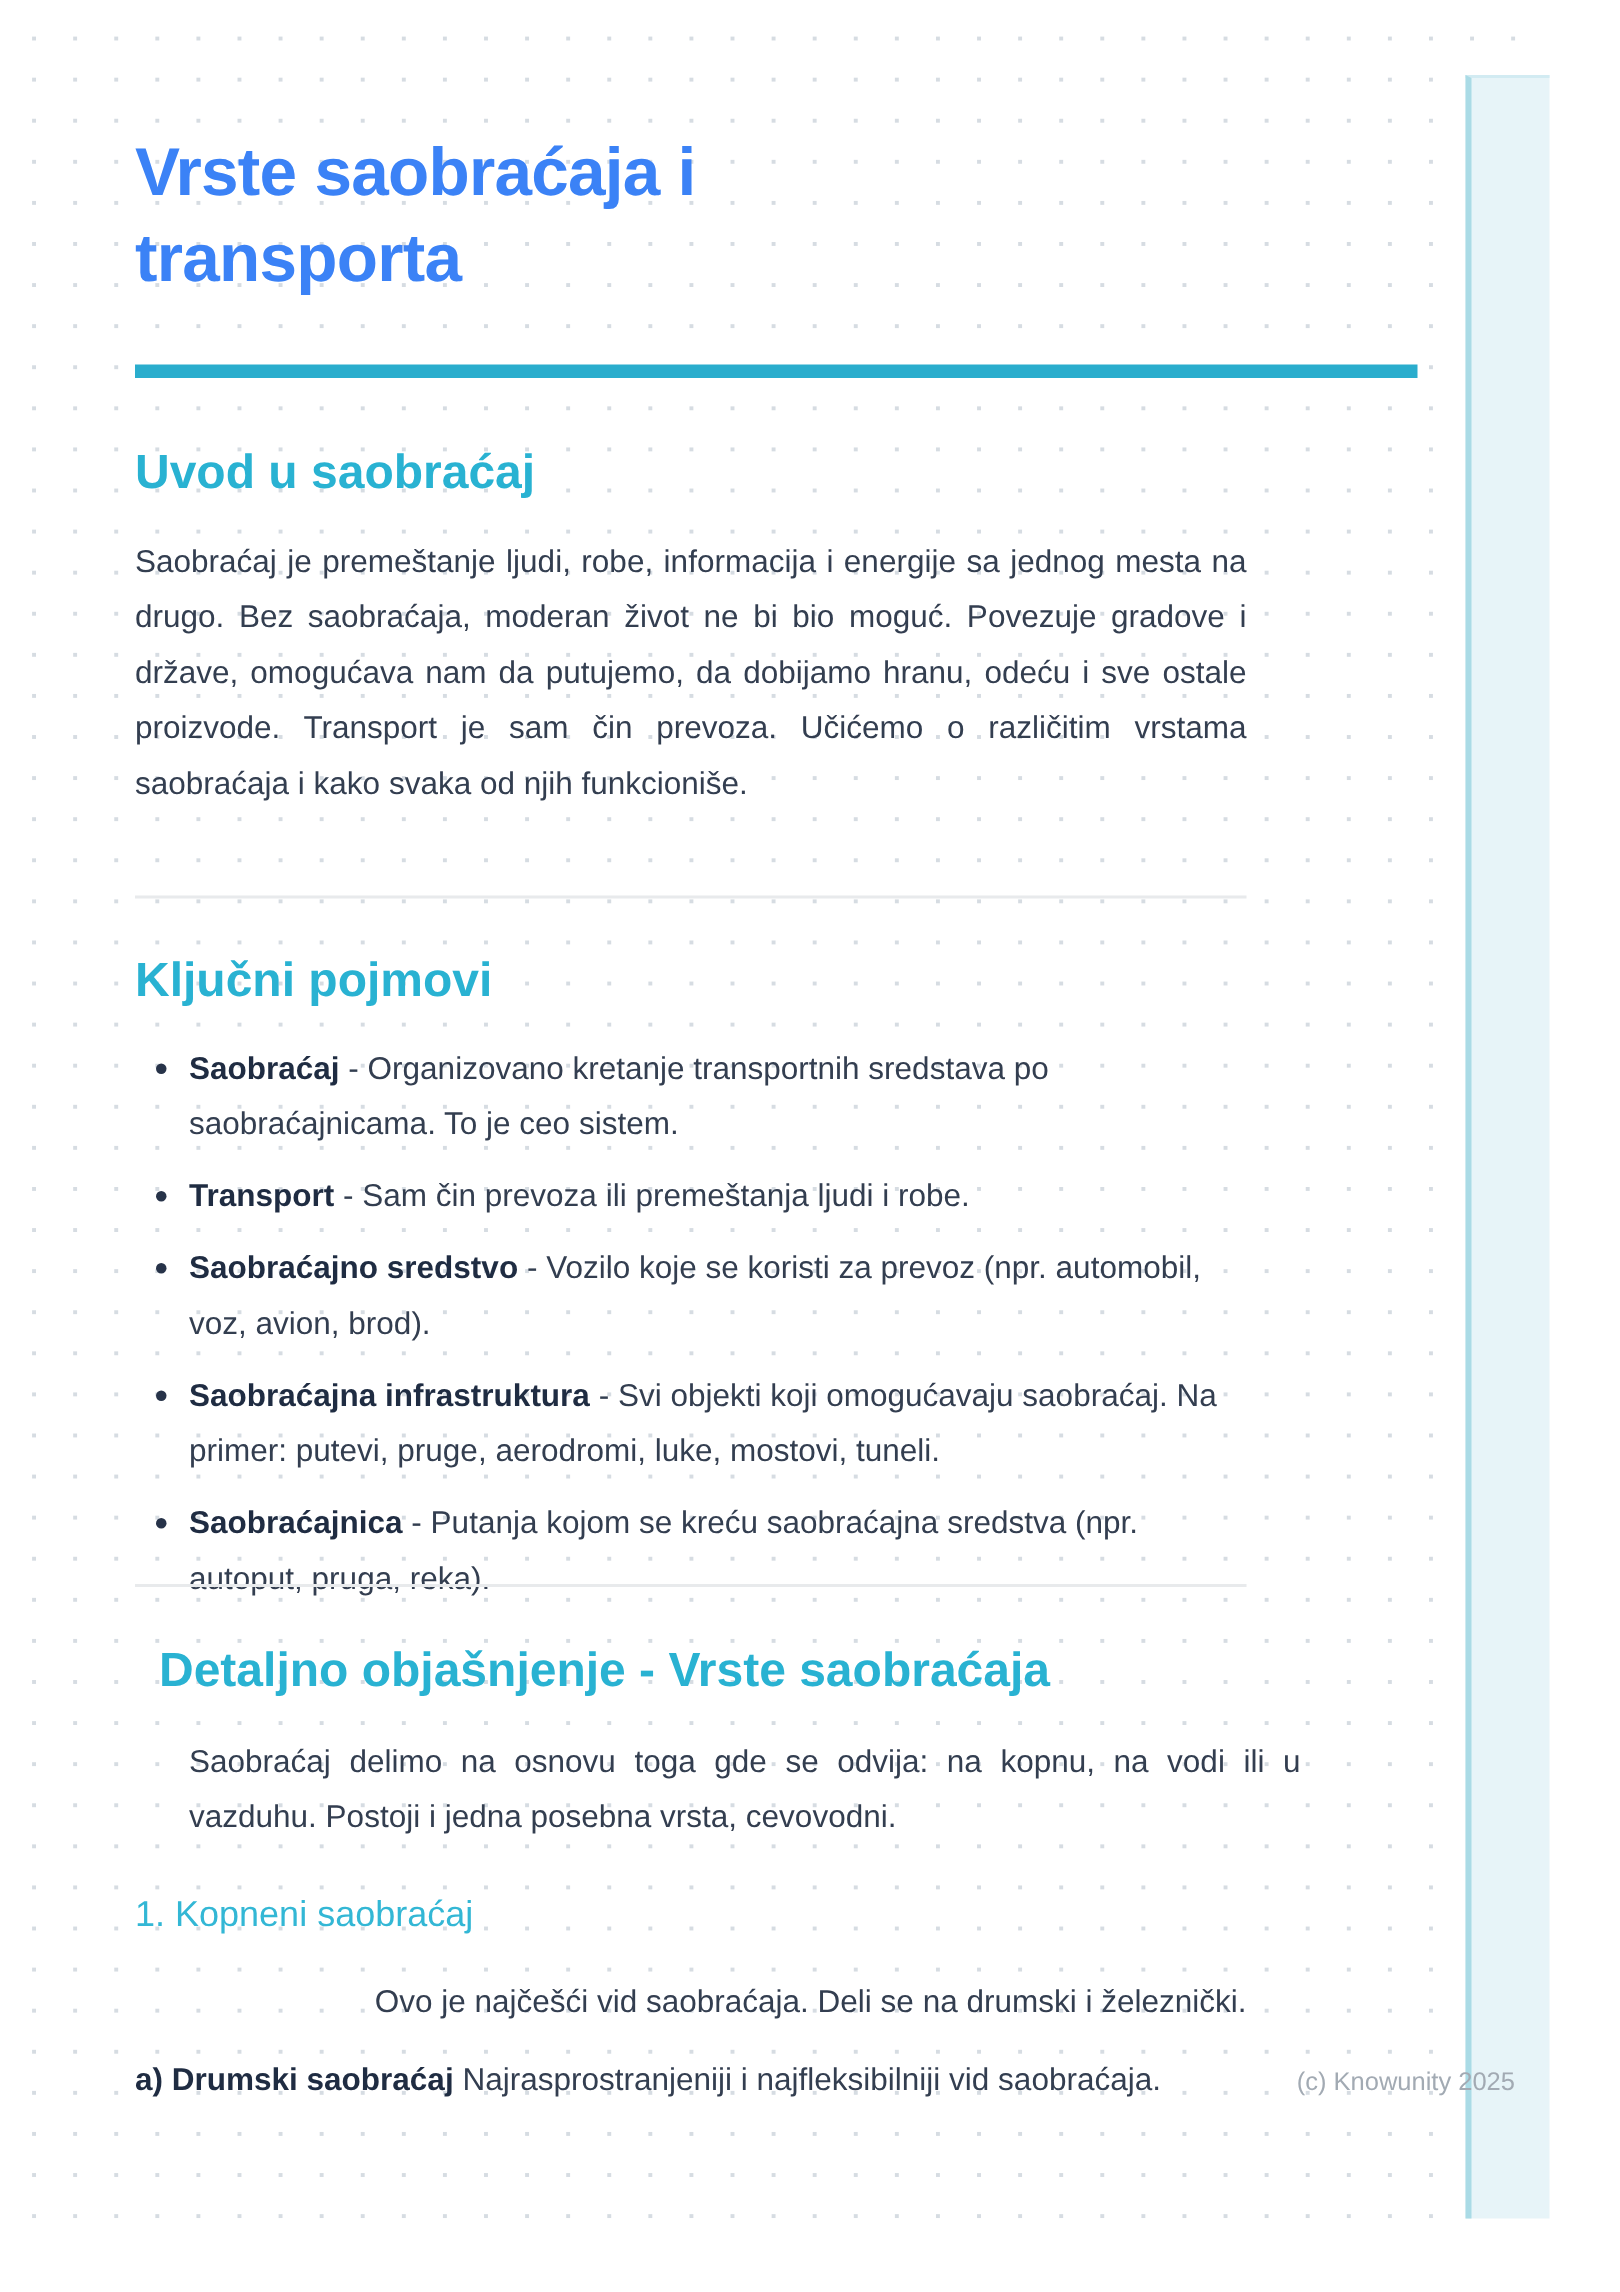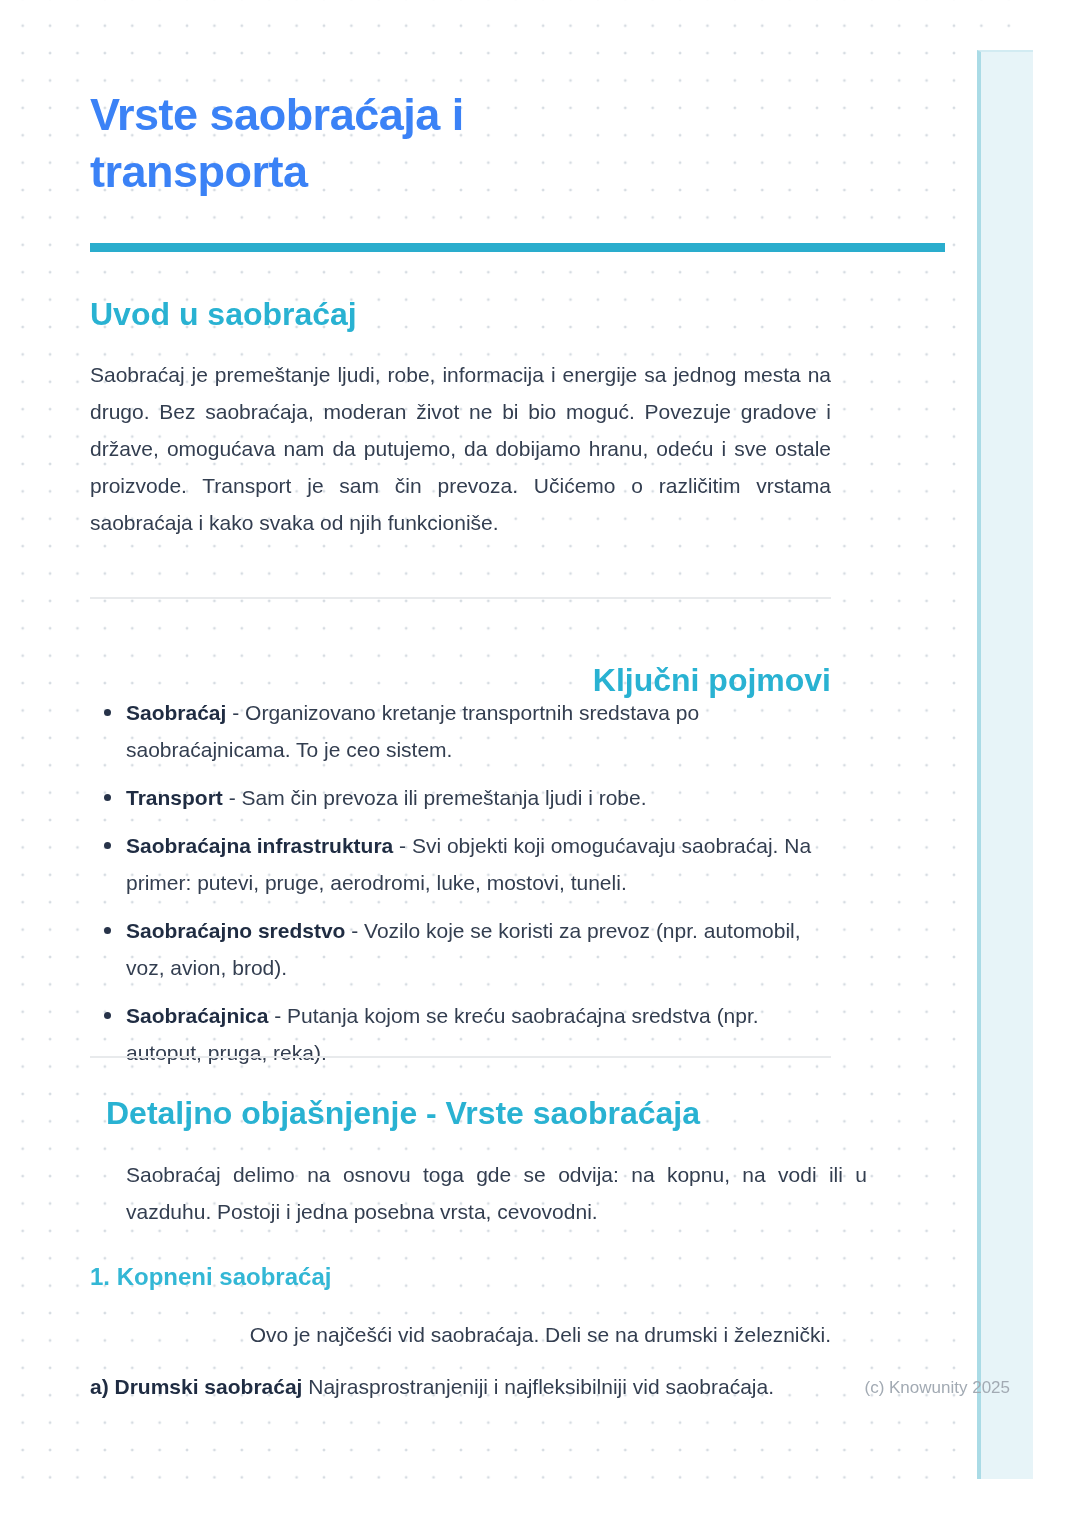"Ključni pojmovi" .h2-kljucni { text-align: right -> none; top: 663px -> 636px }
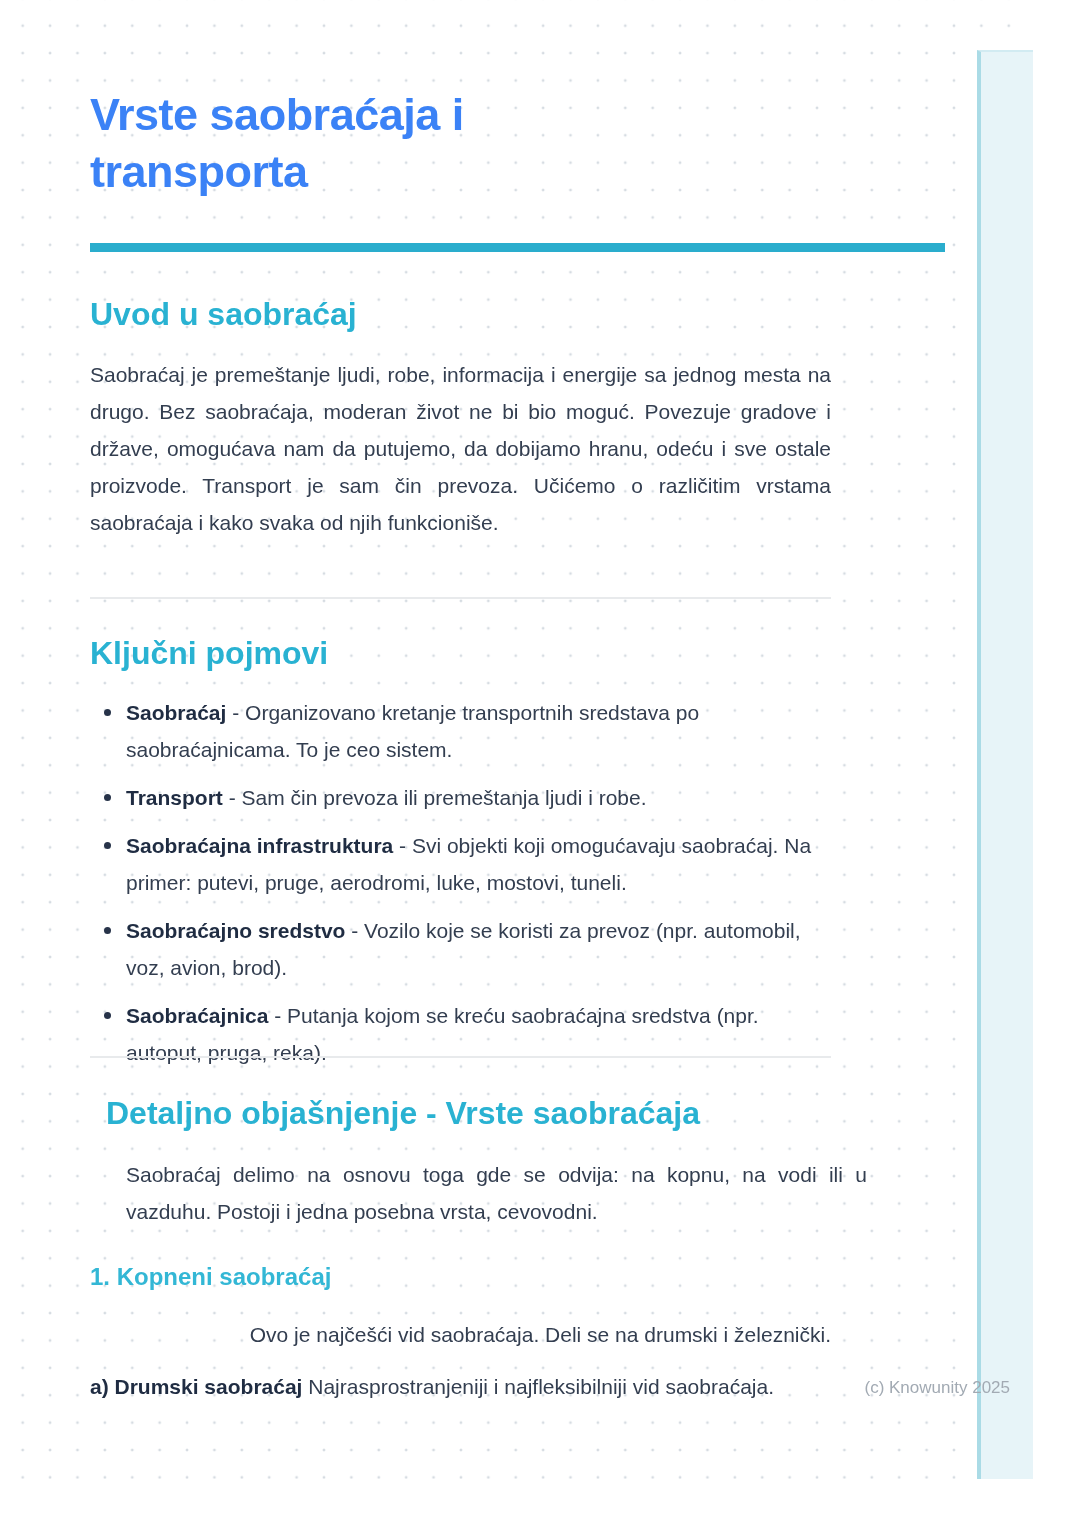"Saobraćajna infrastruktura - Svi objekti" li { order: before "Saobraćajno sredstvo - Vozilo koje" -> after "Saobraćajno sredstvo - Vozilo koje" }
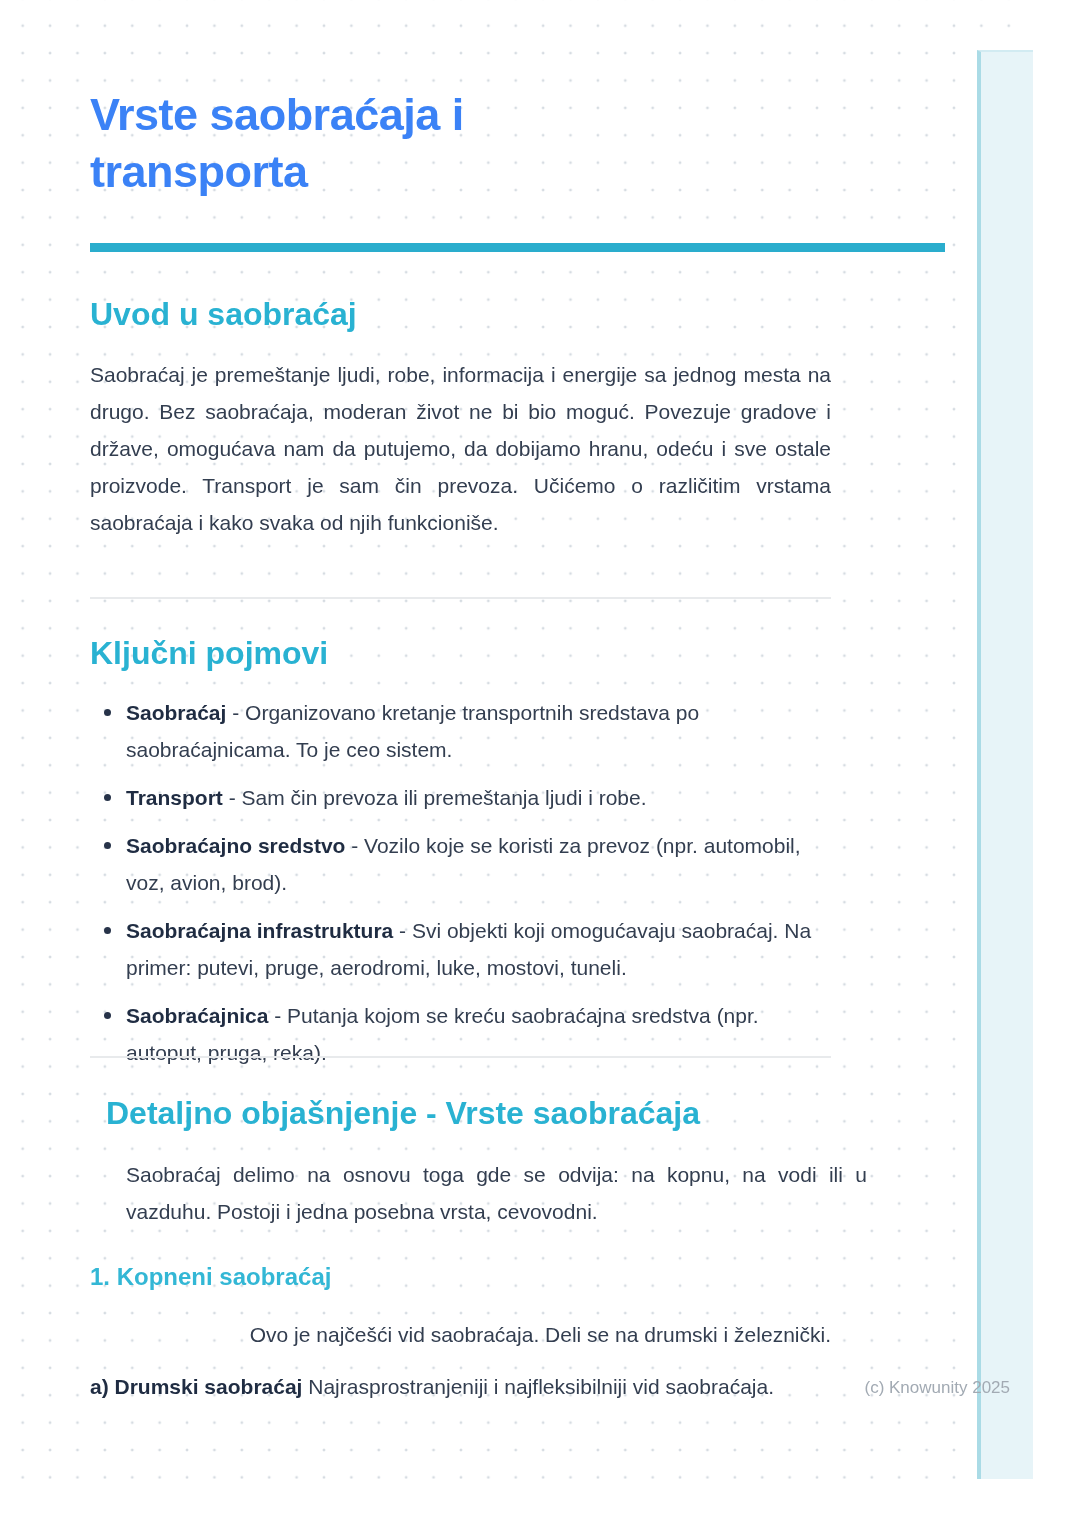"1. Kopneni saobraćaj" .h3 { font-weight: 700 -> 400 }
